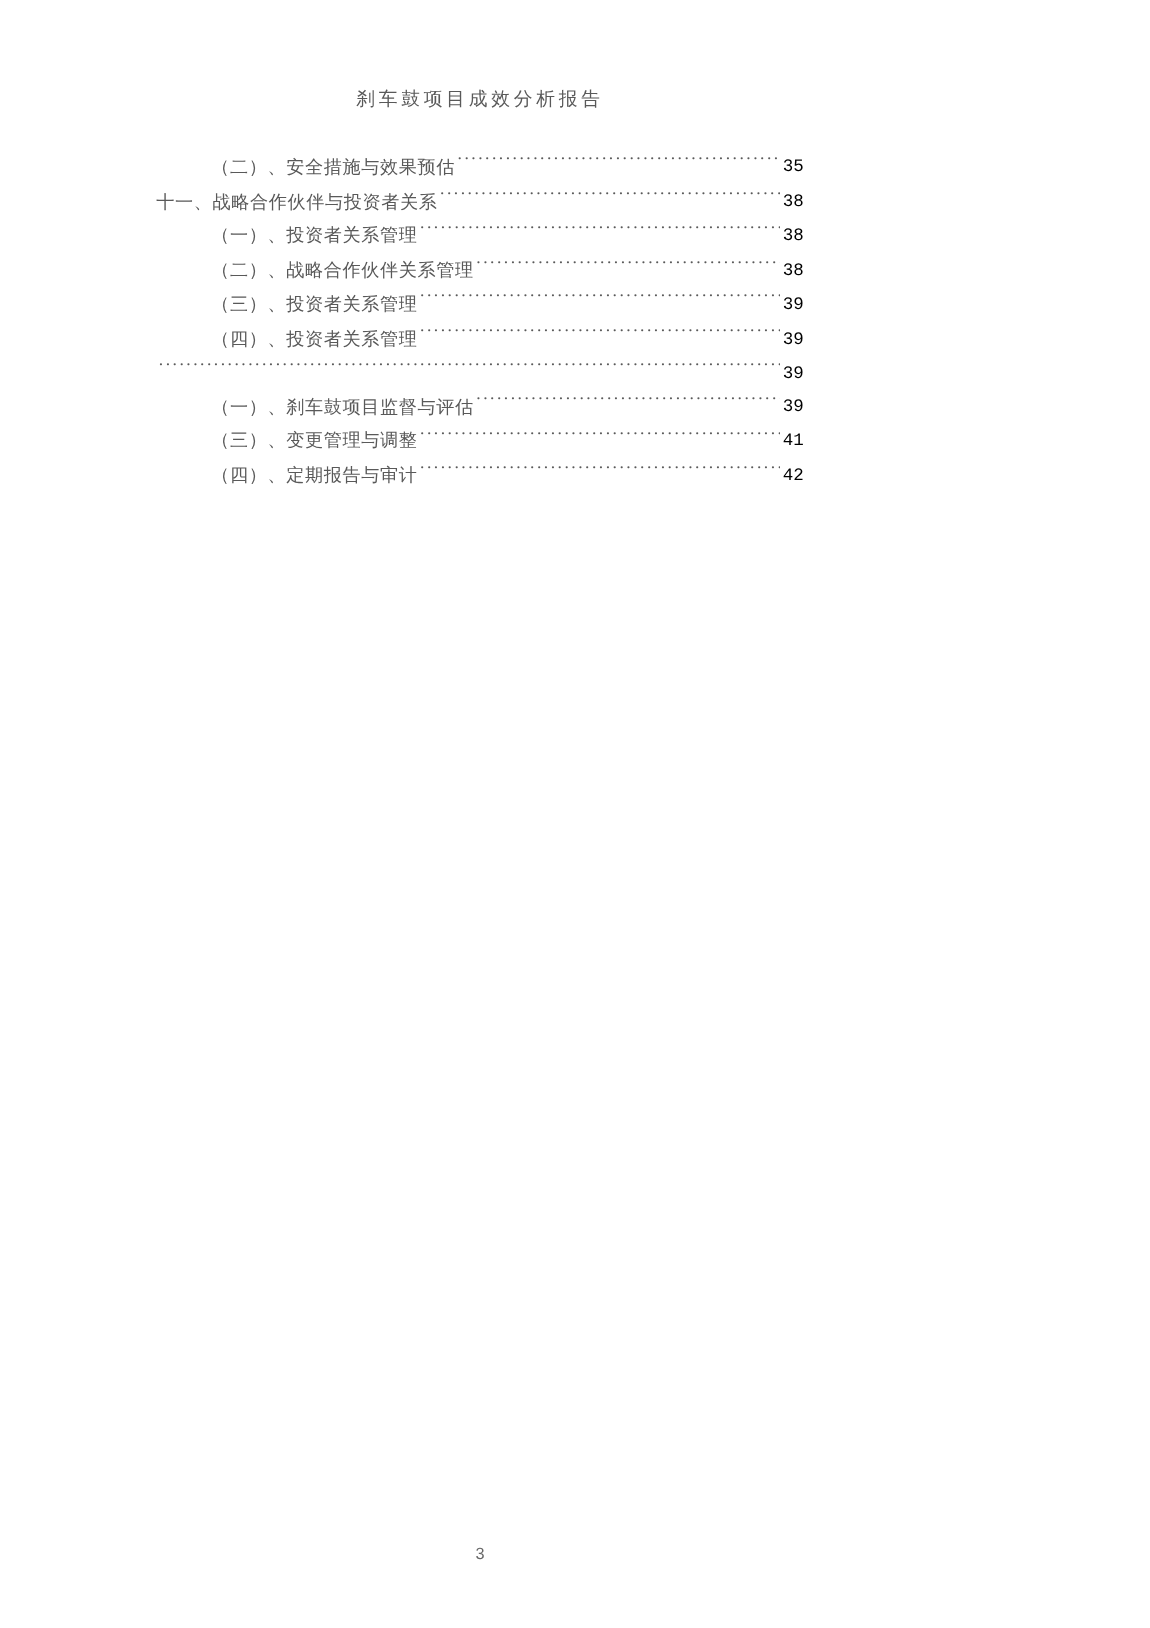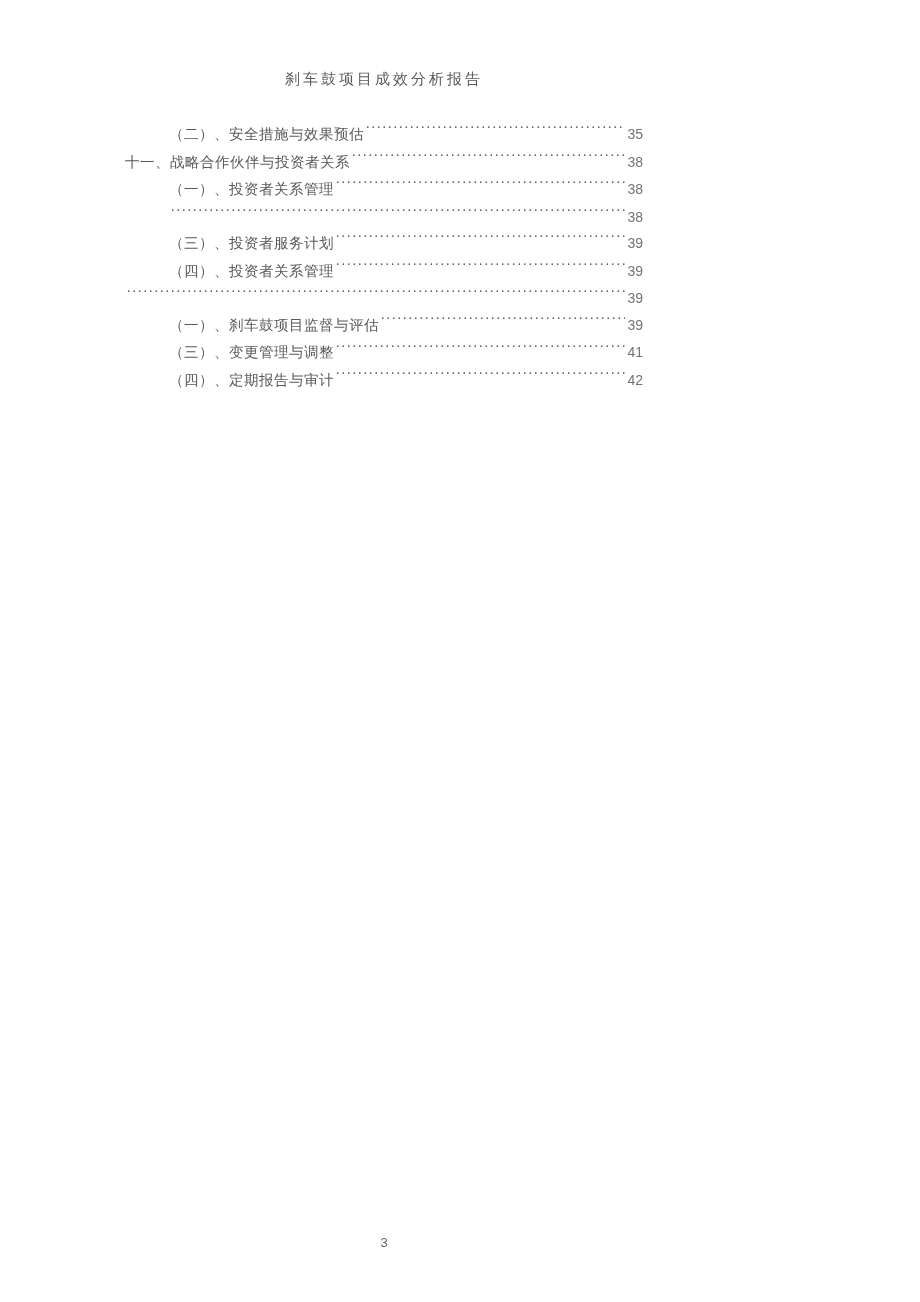"35" .toc-page { color: #737373 -> #000000; font-family: Liberation Sans, sans-serif -> Liberation Mono, monospace }
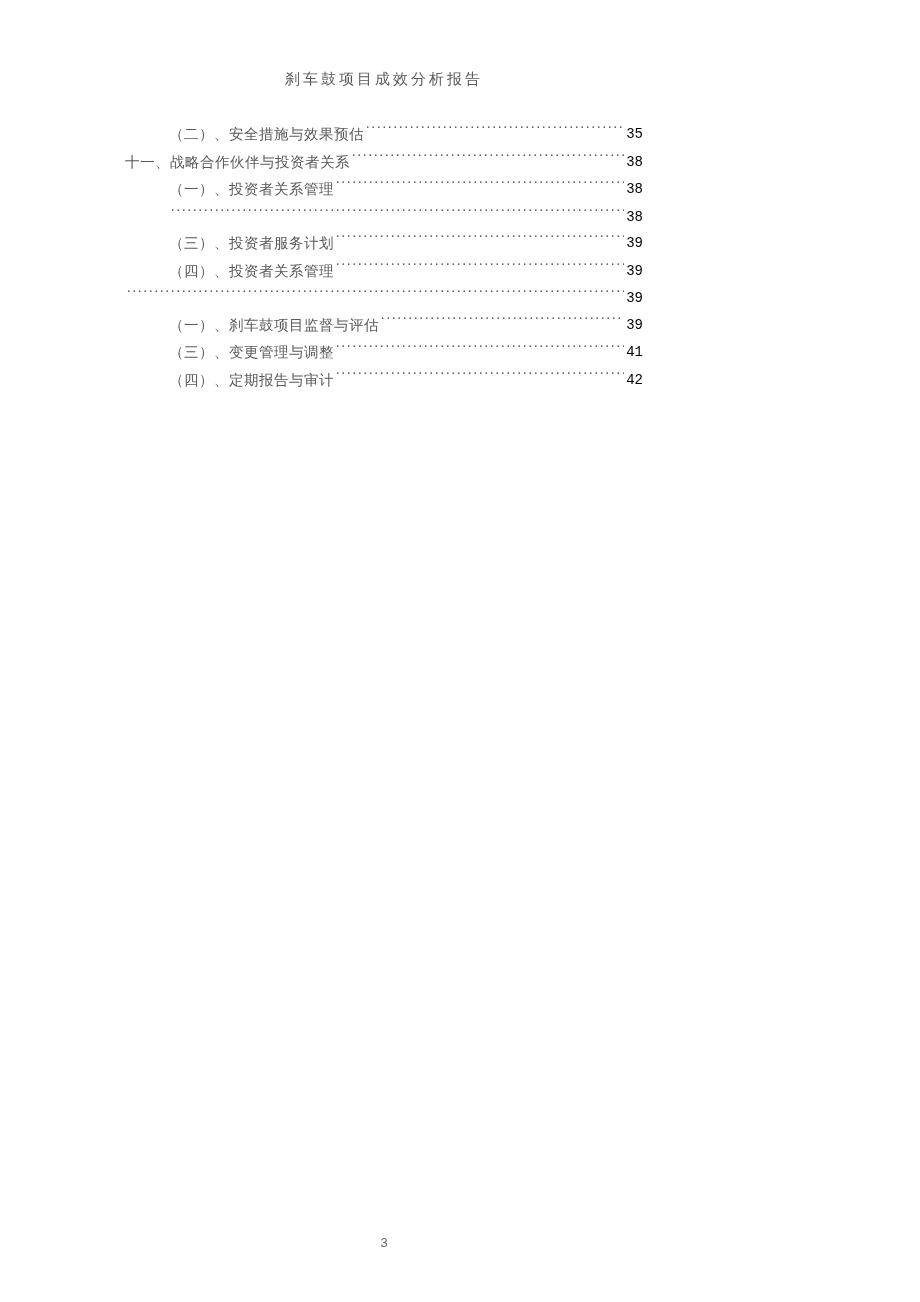"（二）、战略合作伙伴关系管理" span.toc-label { html: none -> <span>（二）、战略合作伙伴关系管理</span> }
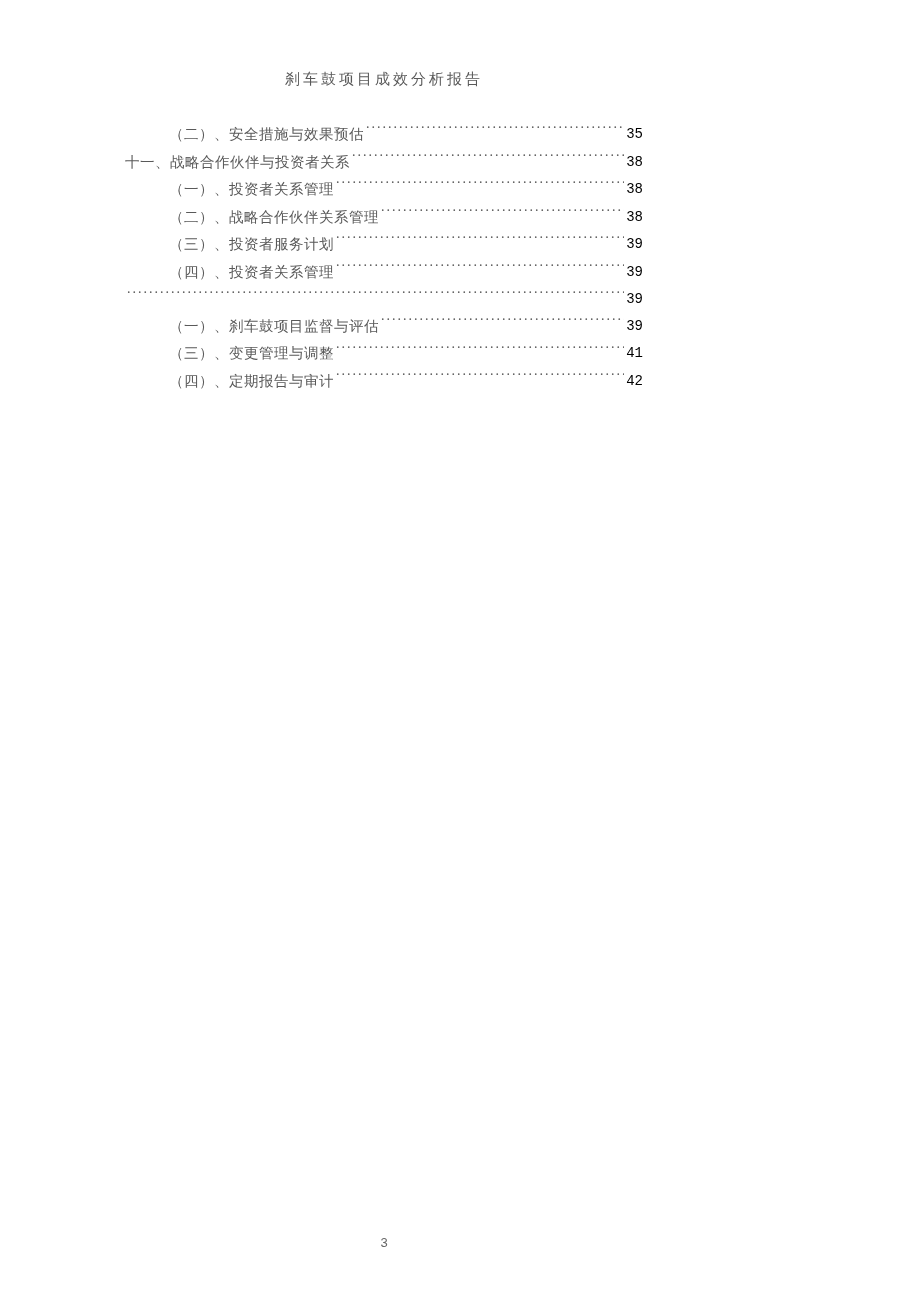"（三）、投资者服务计划" span.toc-label { text: 服务计划 -> 关系管理 }
